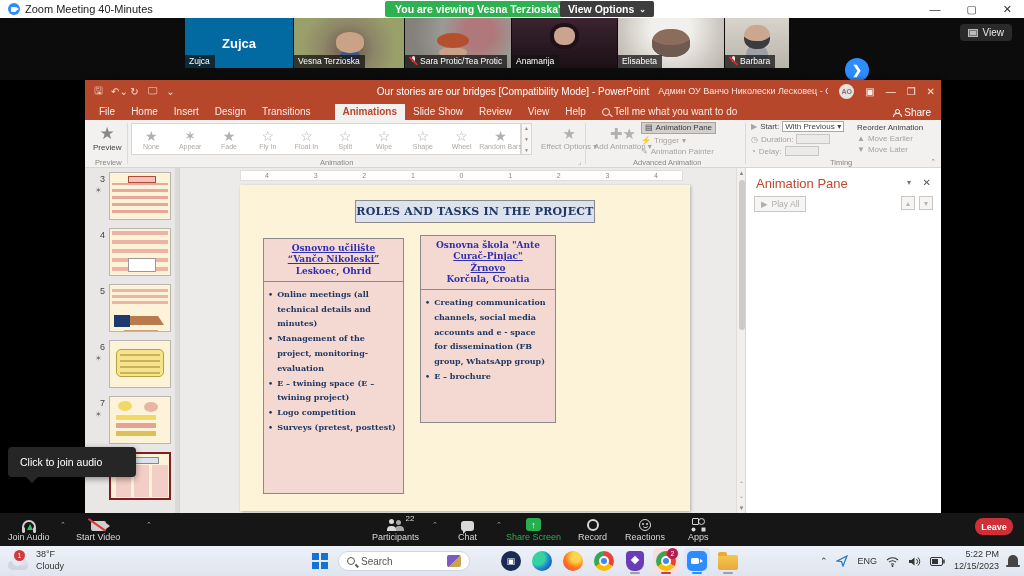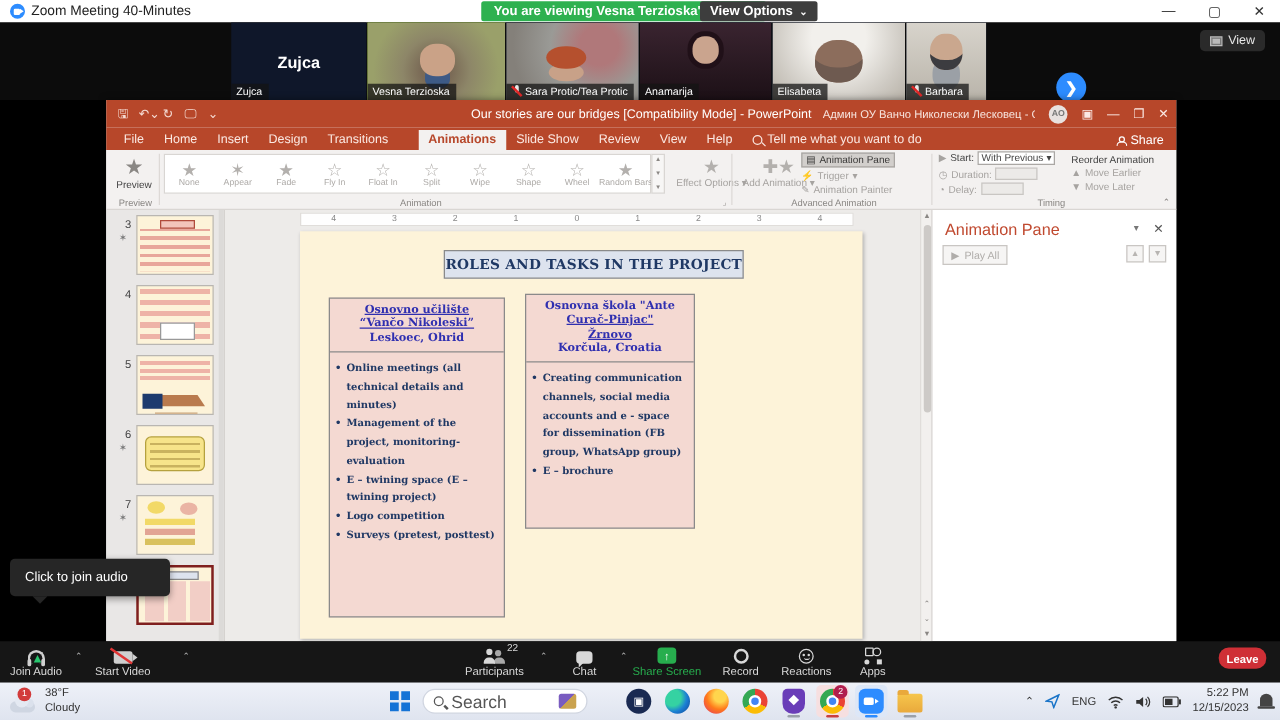"Zujca" .tile { background: #0f172a -> #0369a1; height: 62px -> 50px }
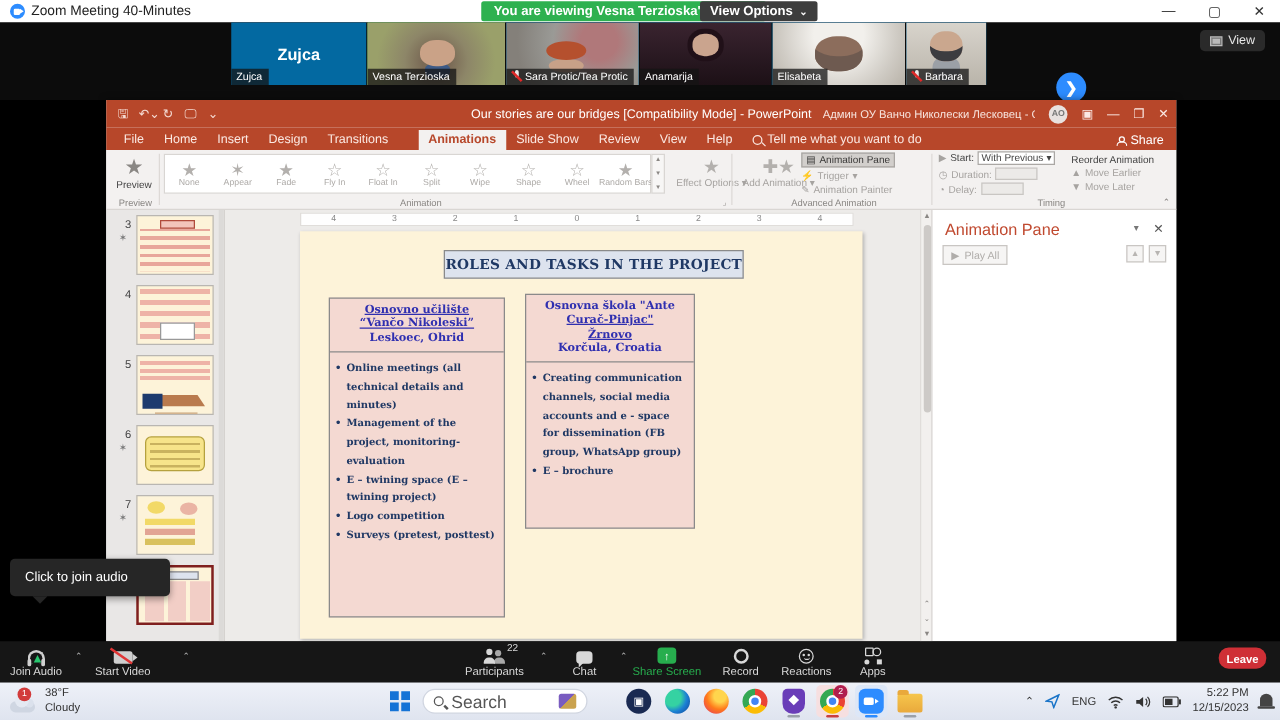"Search" #search-pill { font-size: 14px -> 10px }
